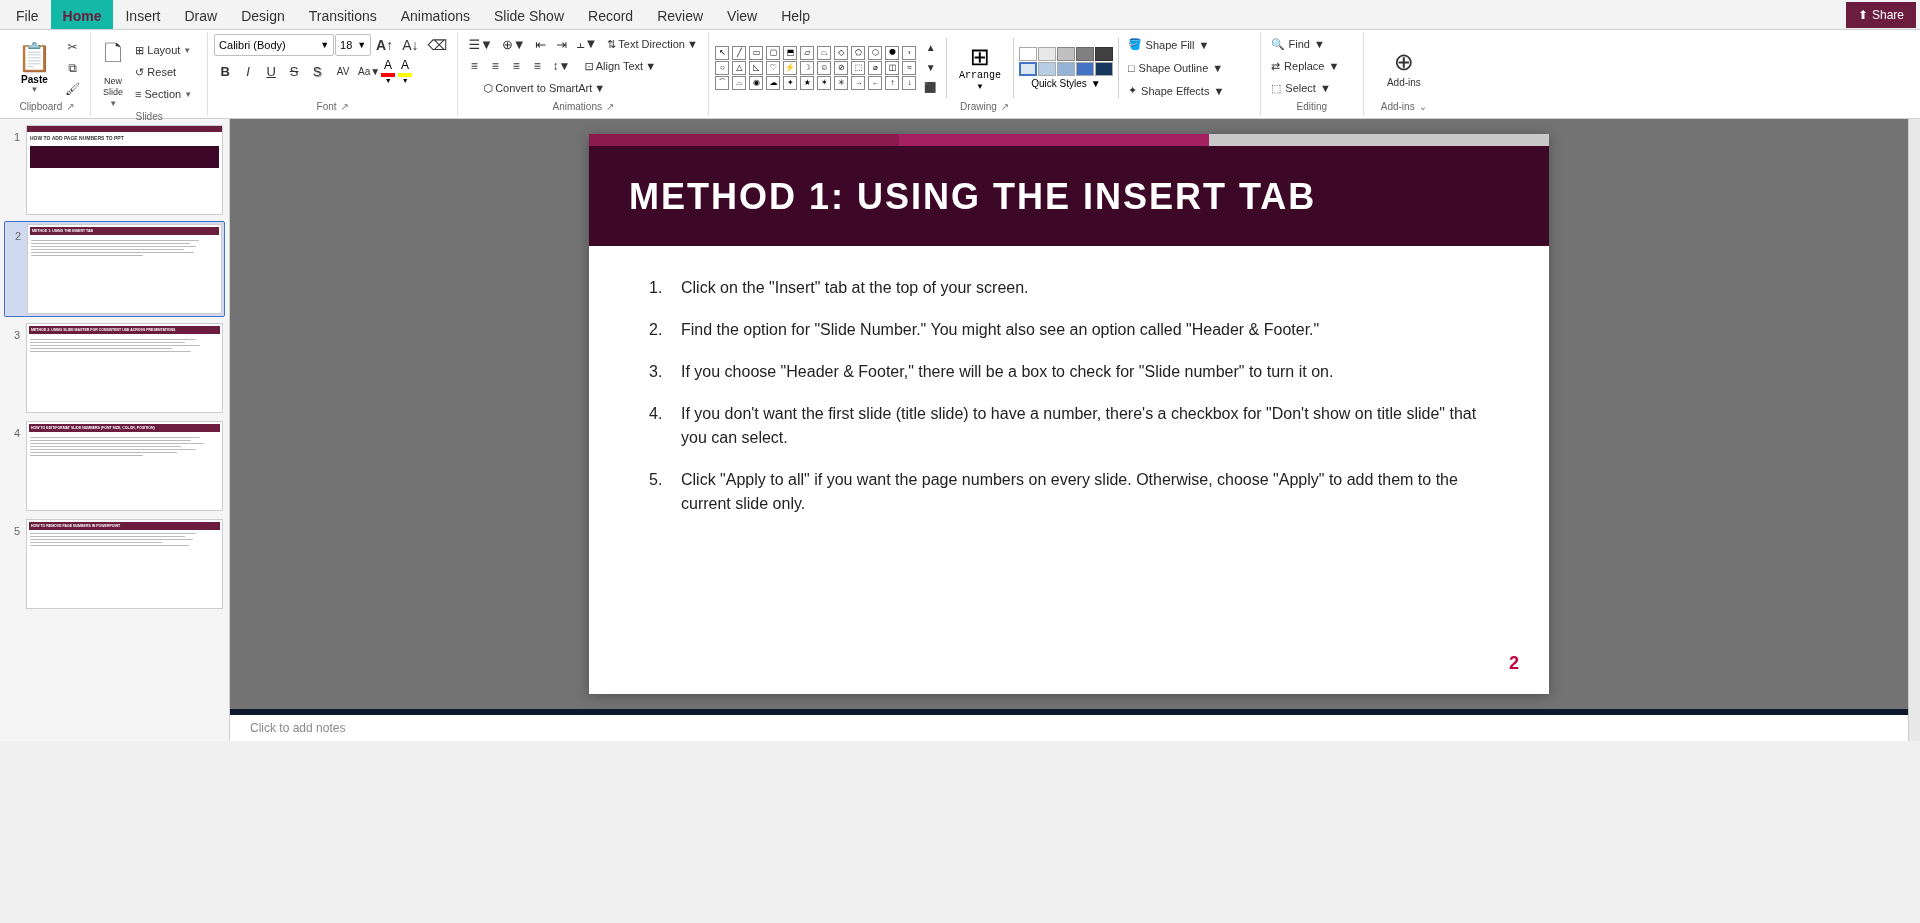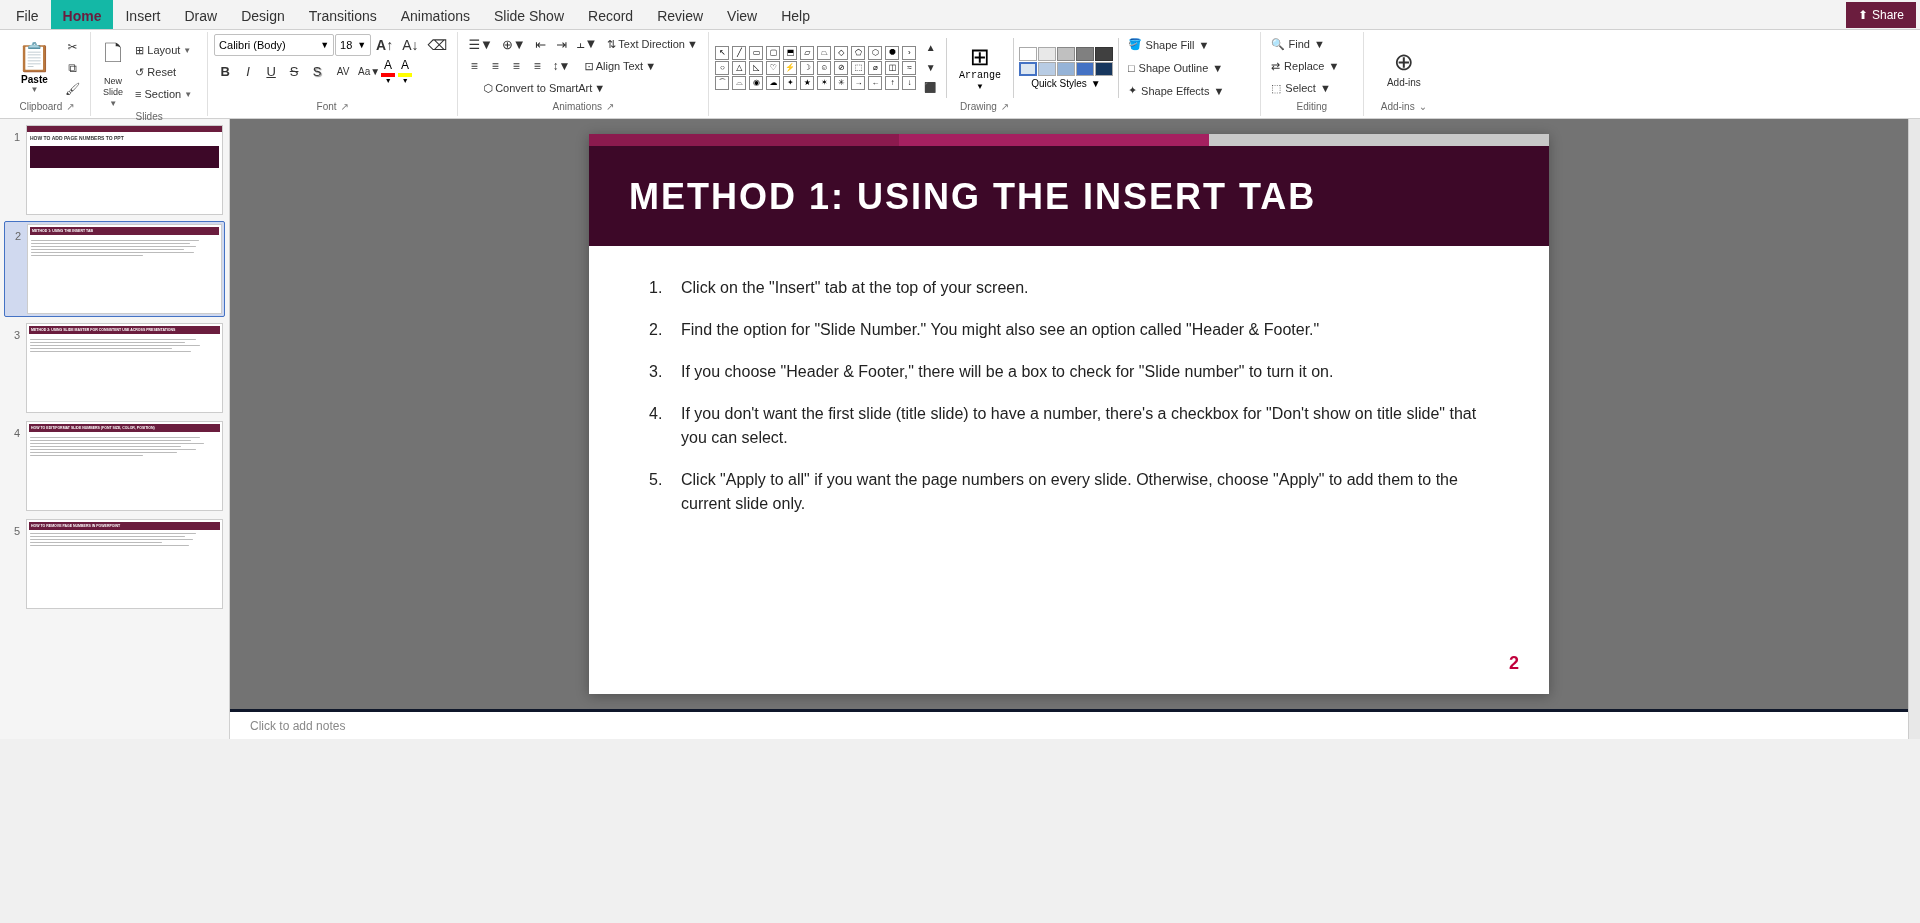"Click to add notes" .bottom-notes { border-top: 3px solid #0f172a -> 6px solid #0f172a }
